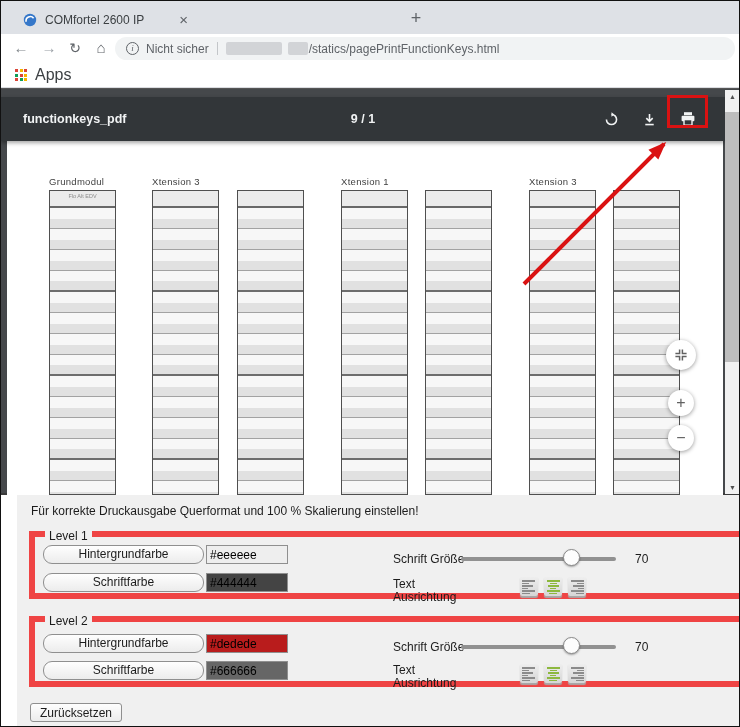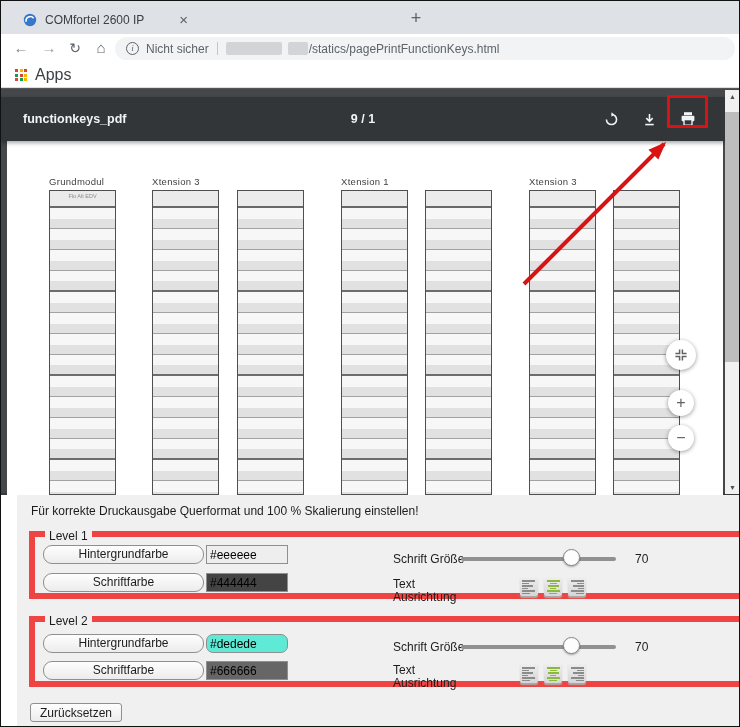"#dedede" input.cfg-input { background-color: #5eead4 -> #b91c1c; border-radius: 7px -> none }
